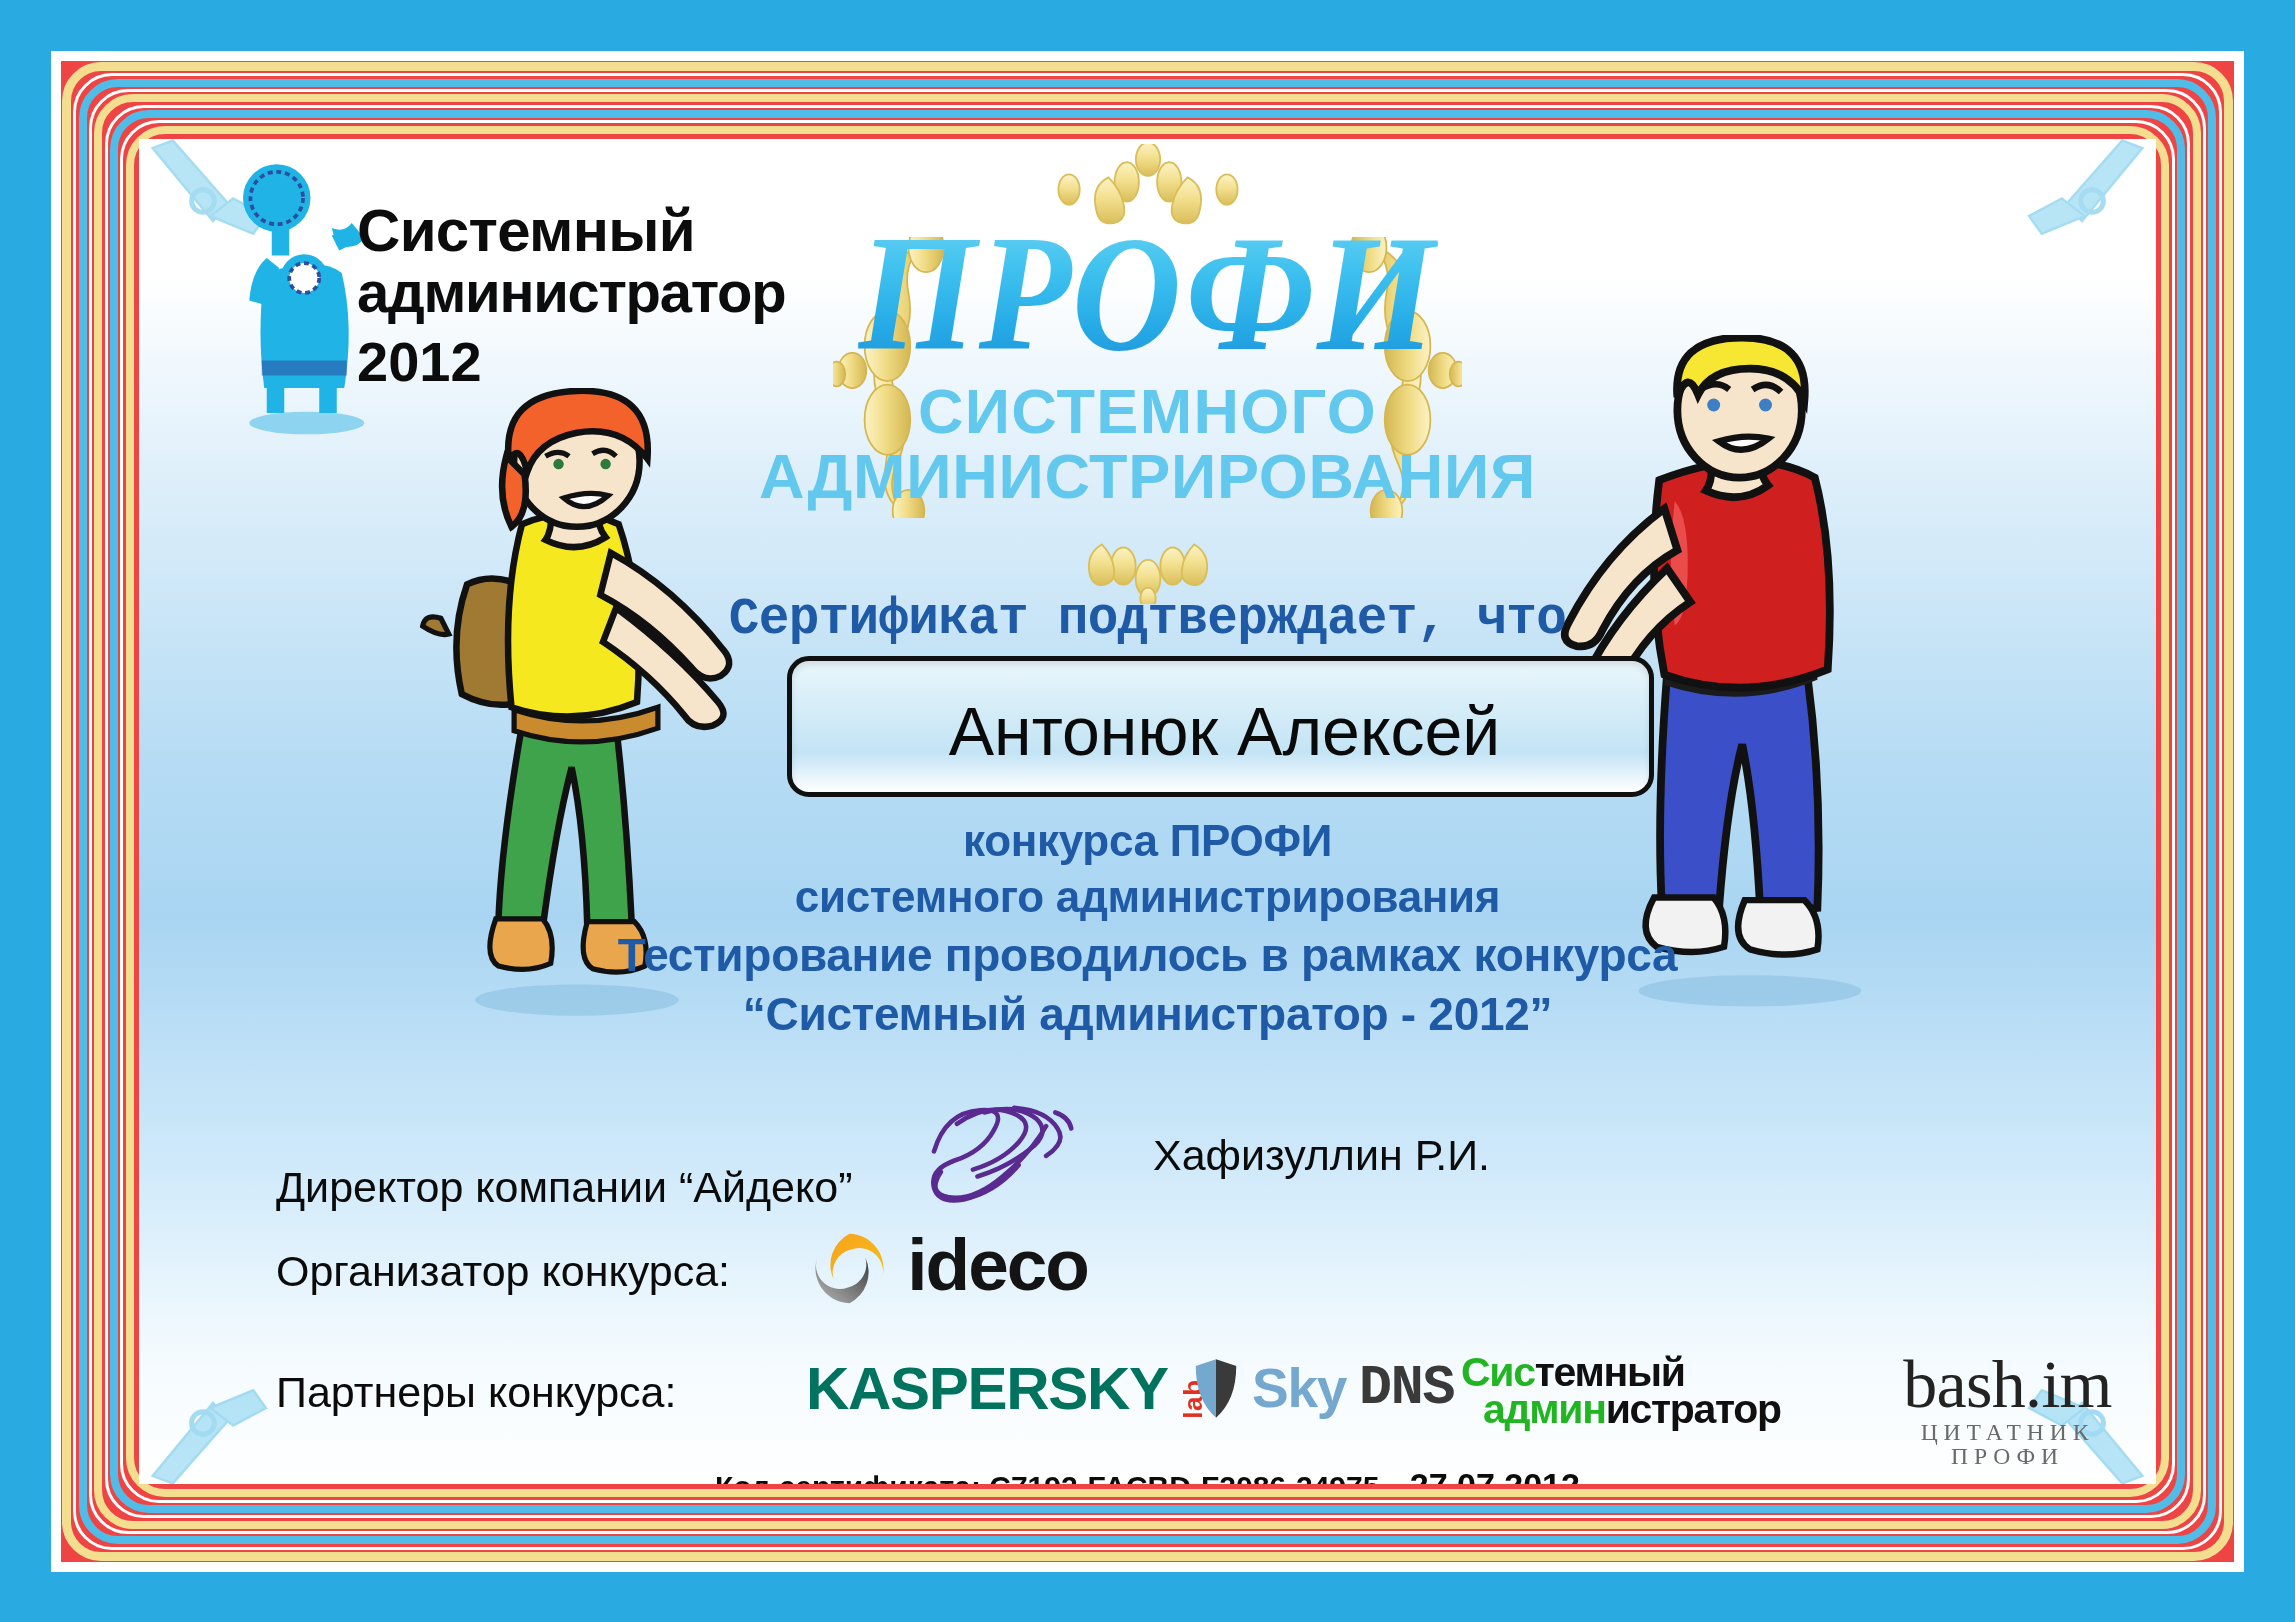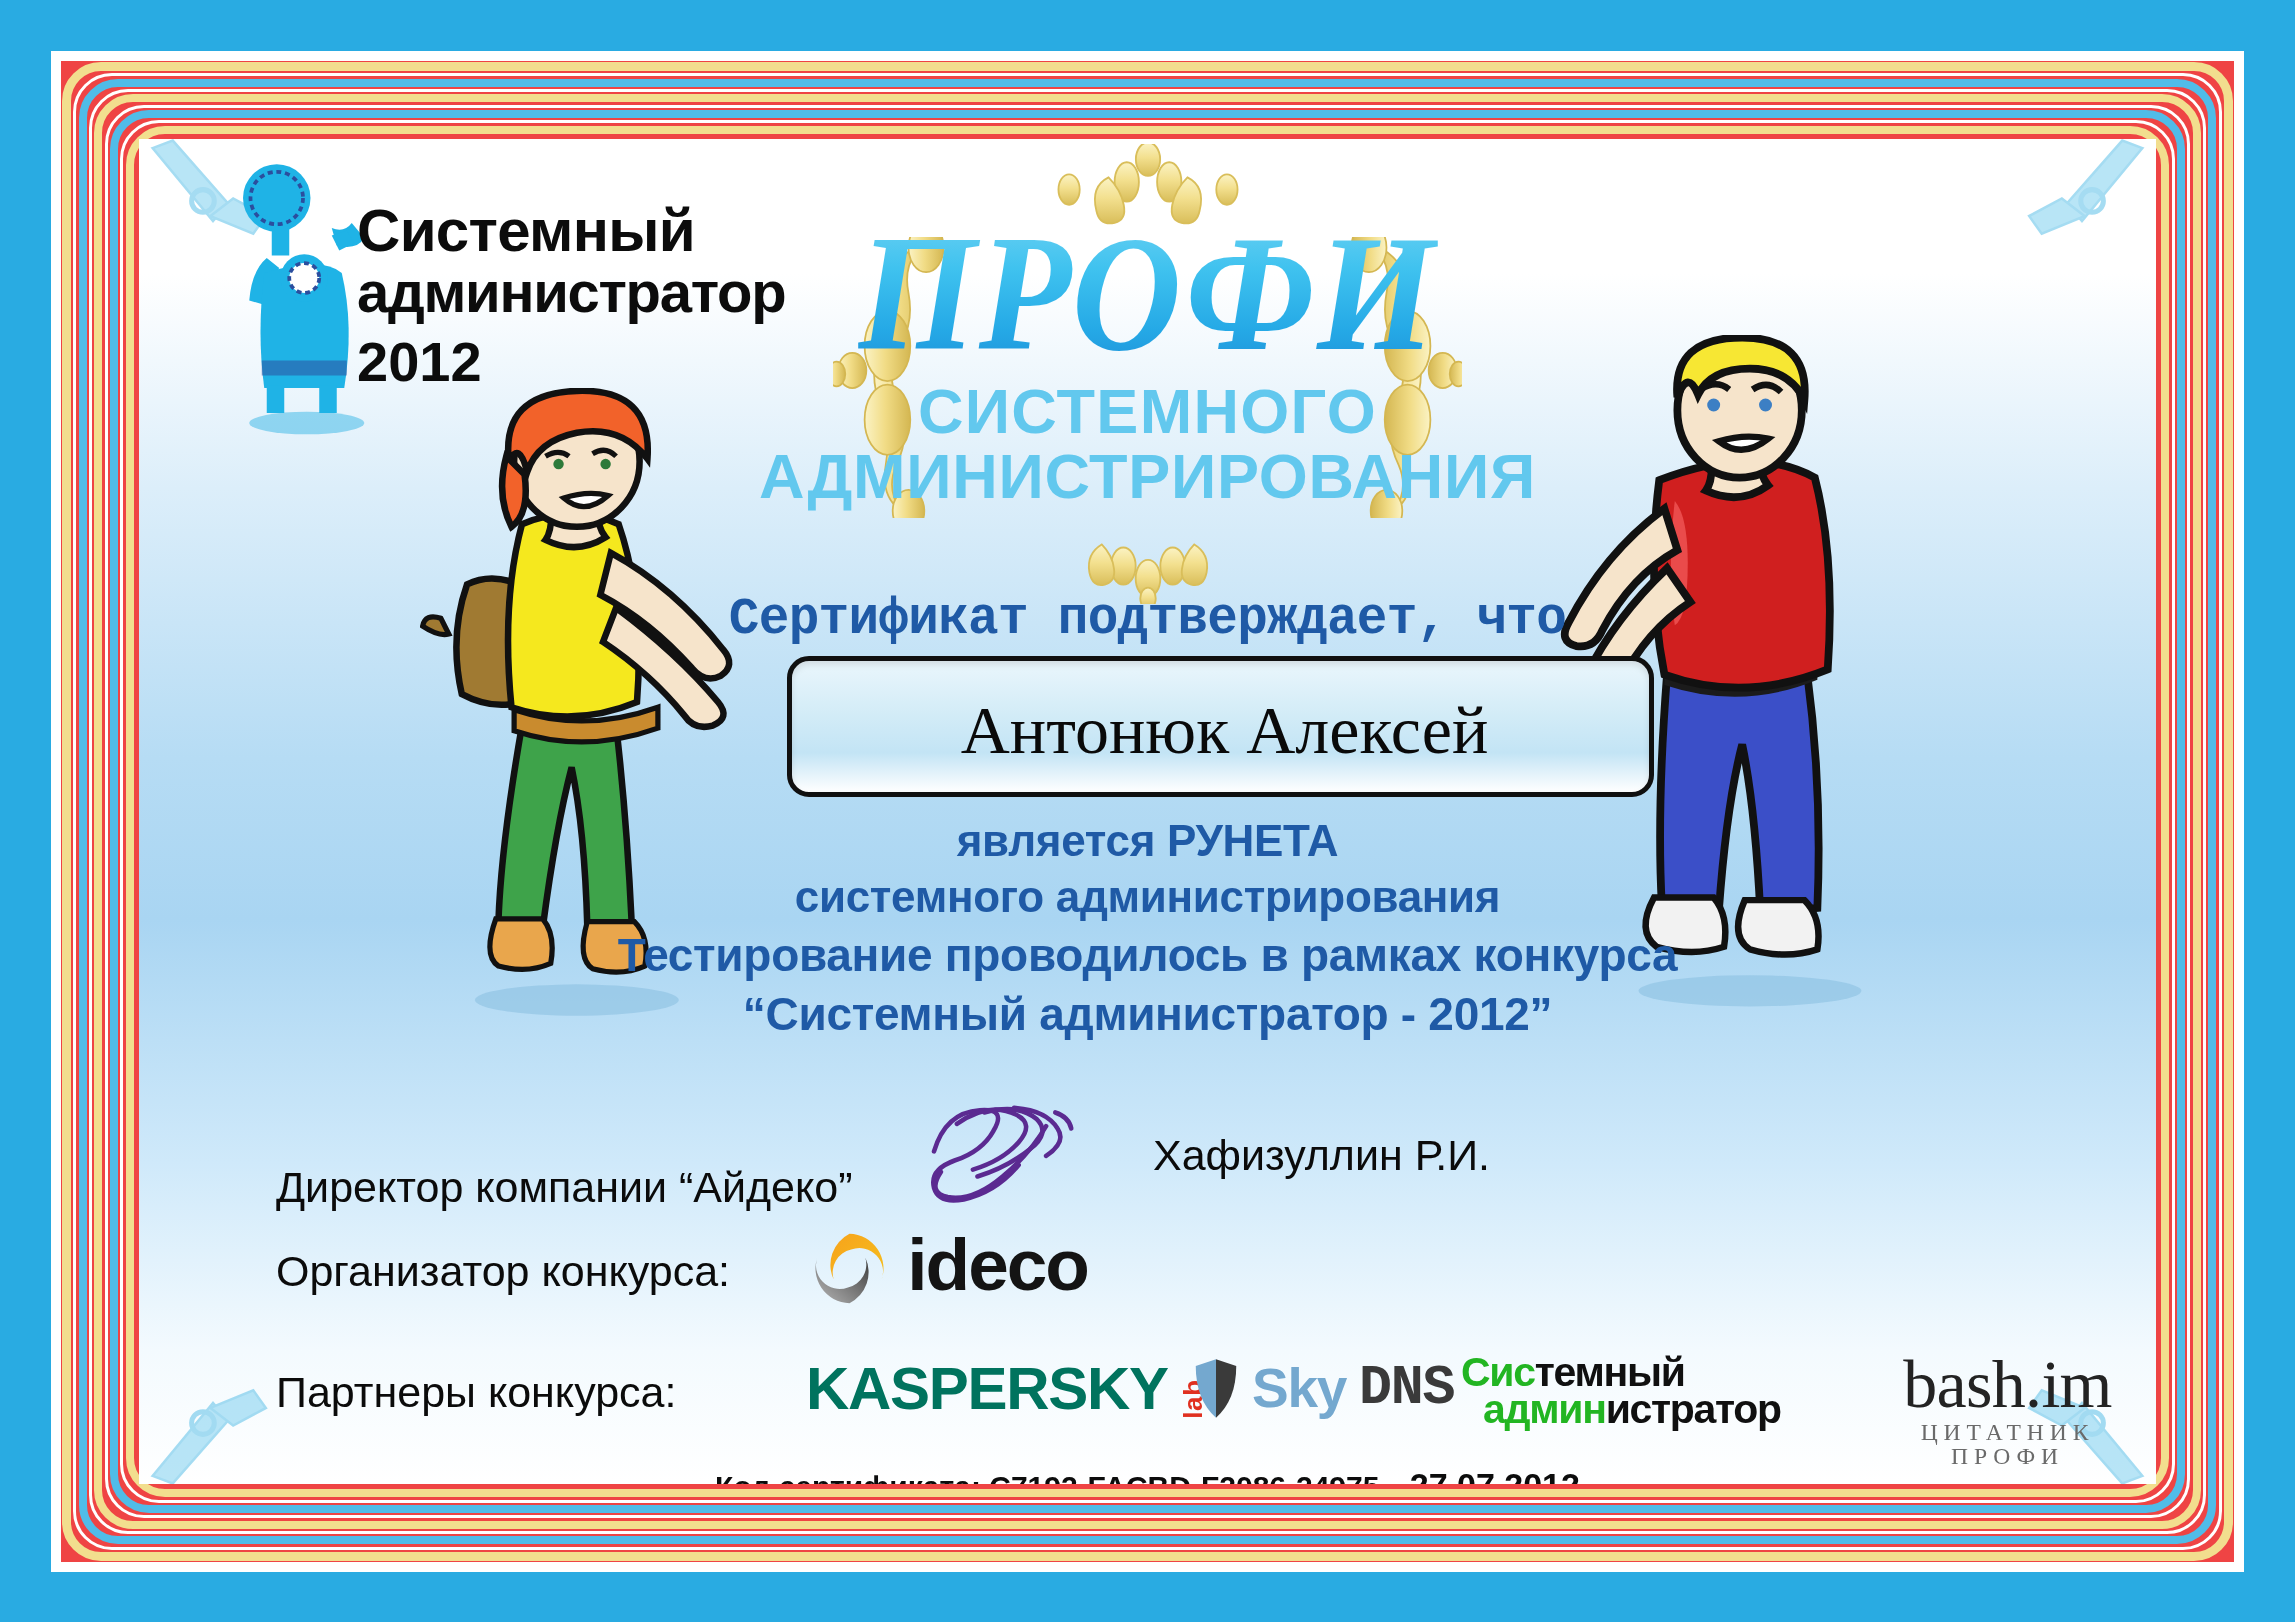"Антонюк Алексей" #namevalue { font-family: Liberation Serif, serif -> Liberation Sans, sans-serif }
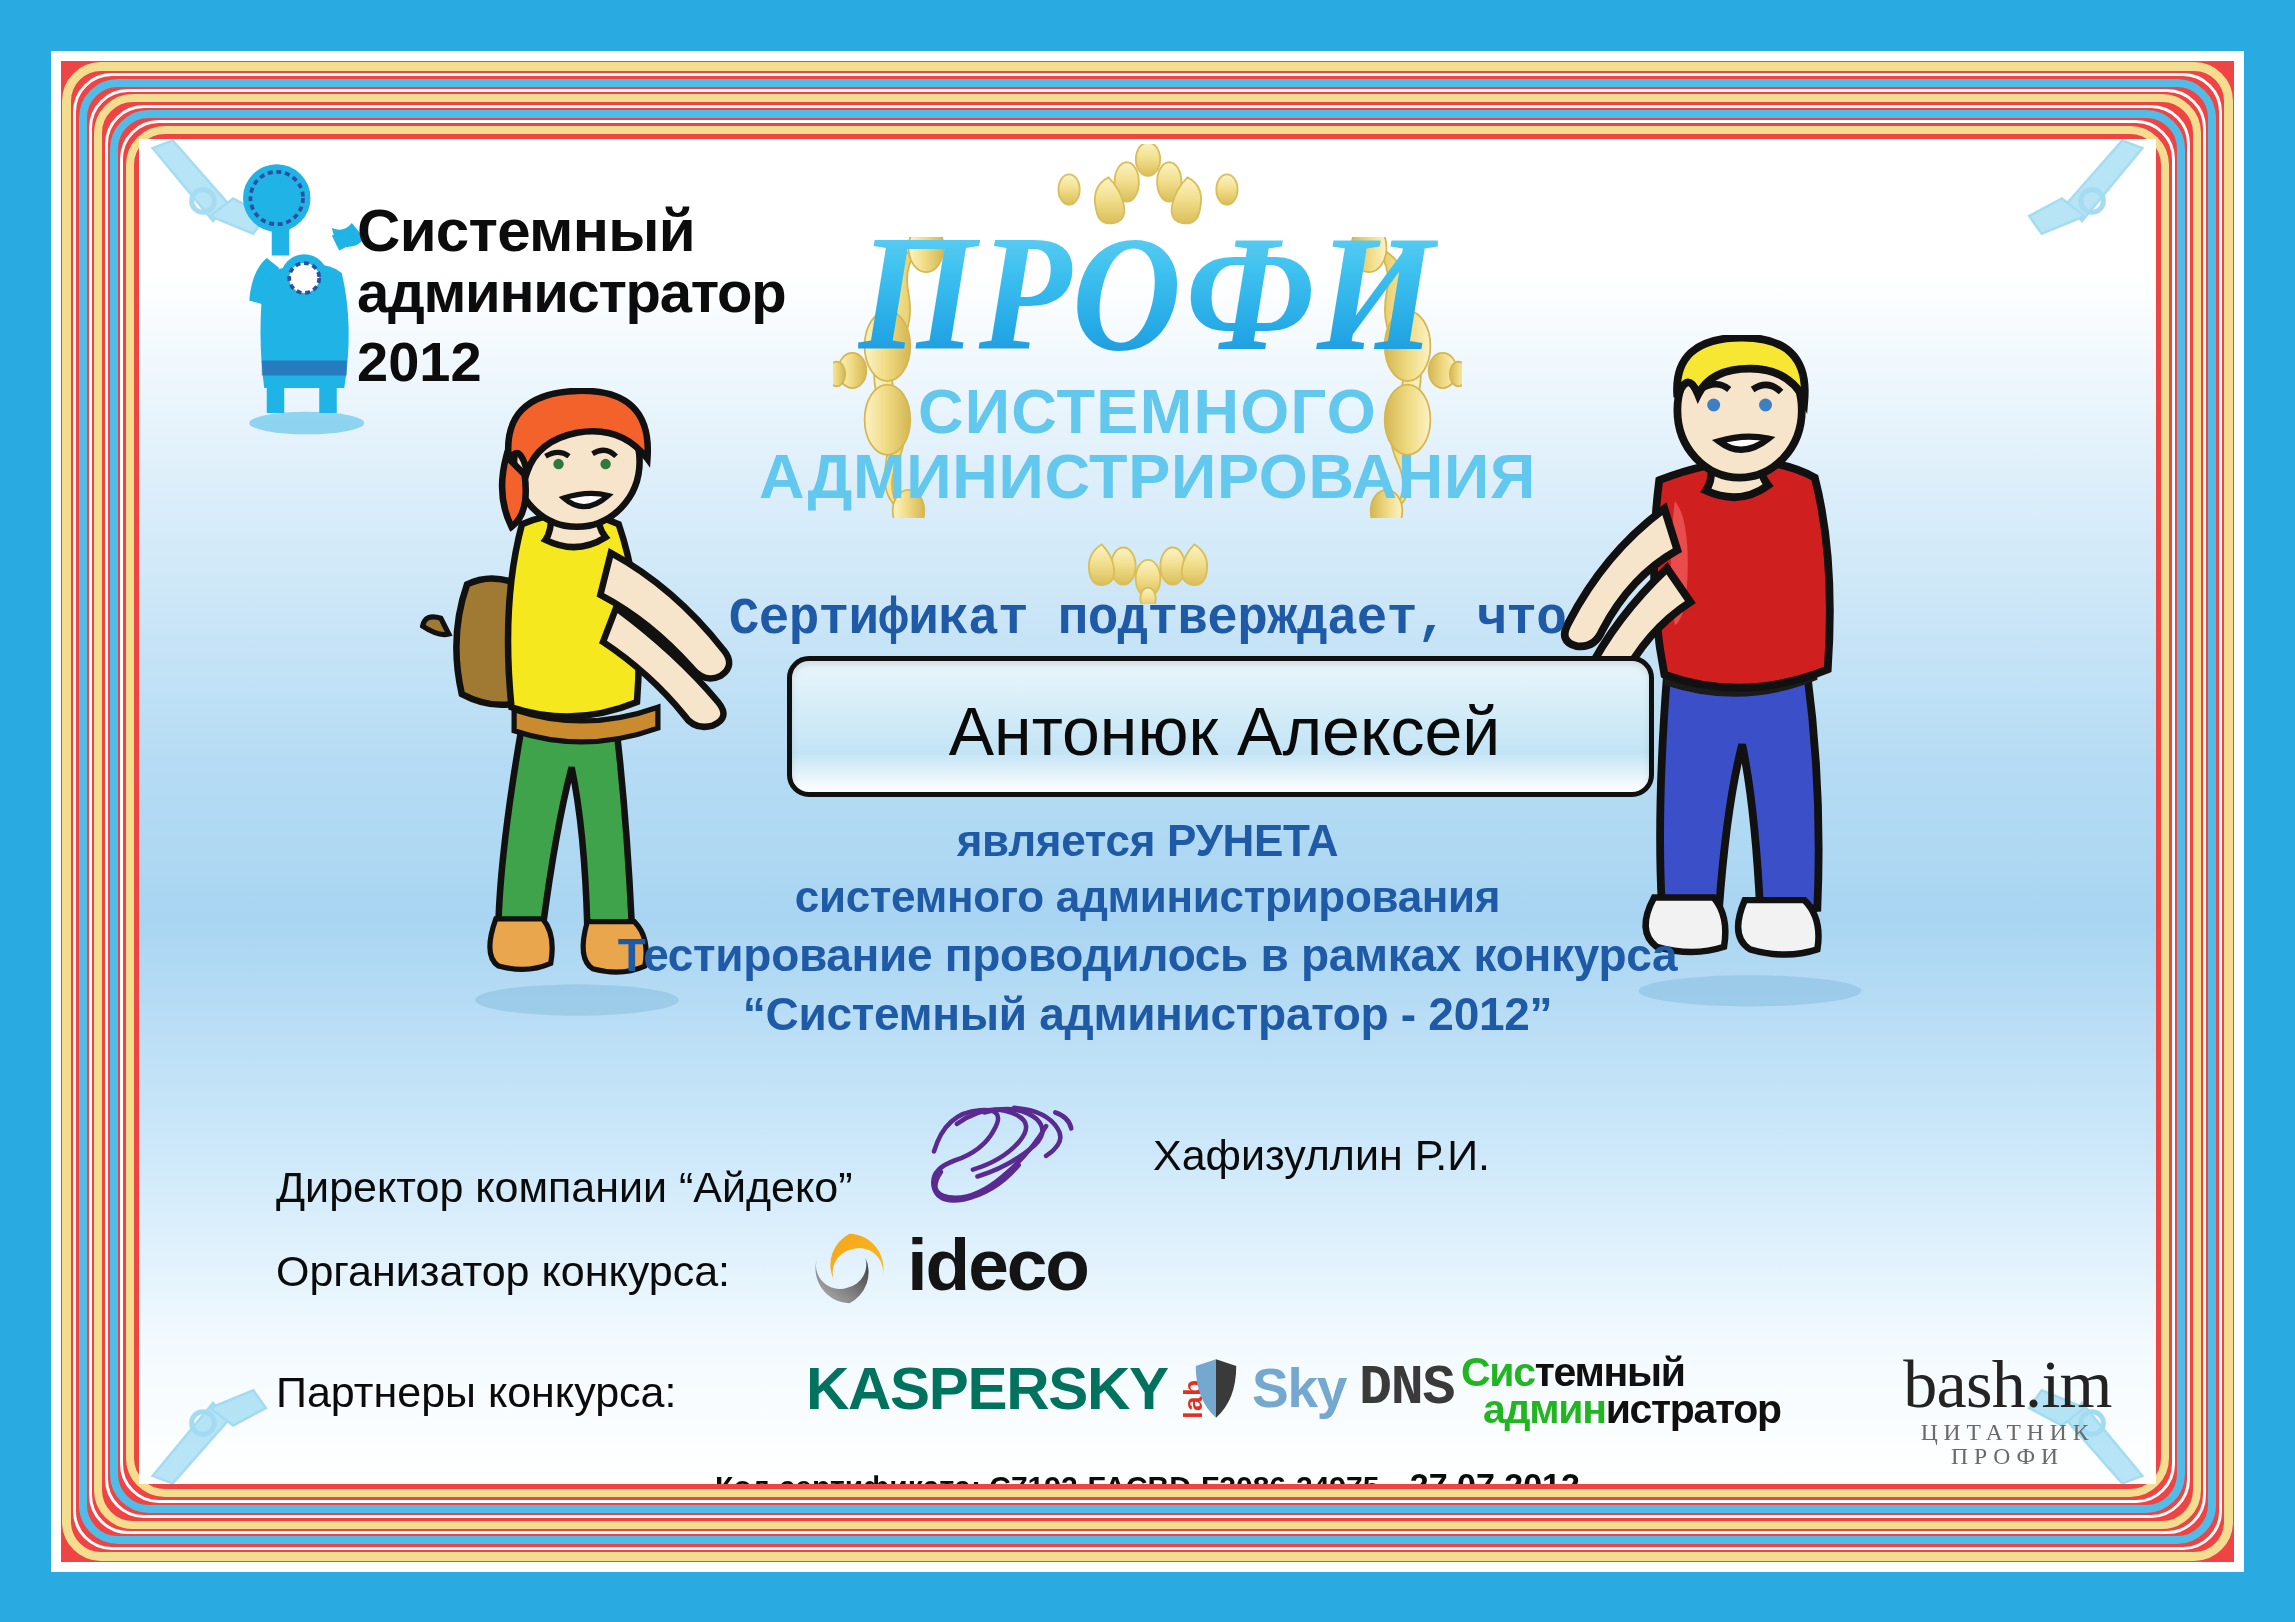"является РУНЕТА" div.l { text: является РУНЕТА -> конкурса ПРОФИ }
